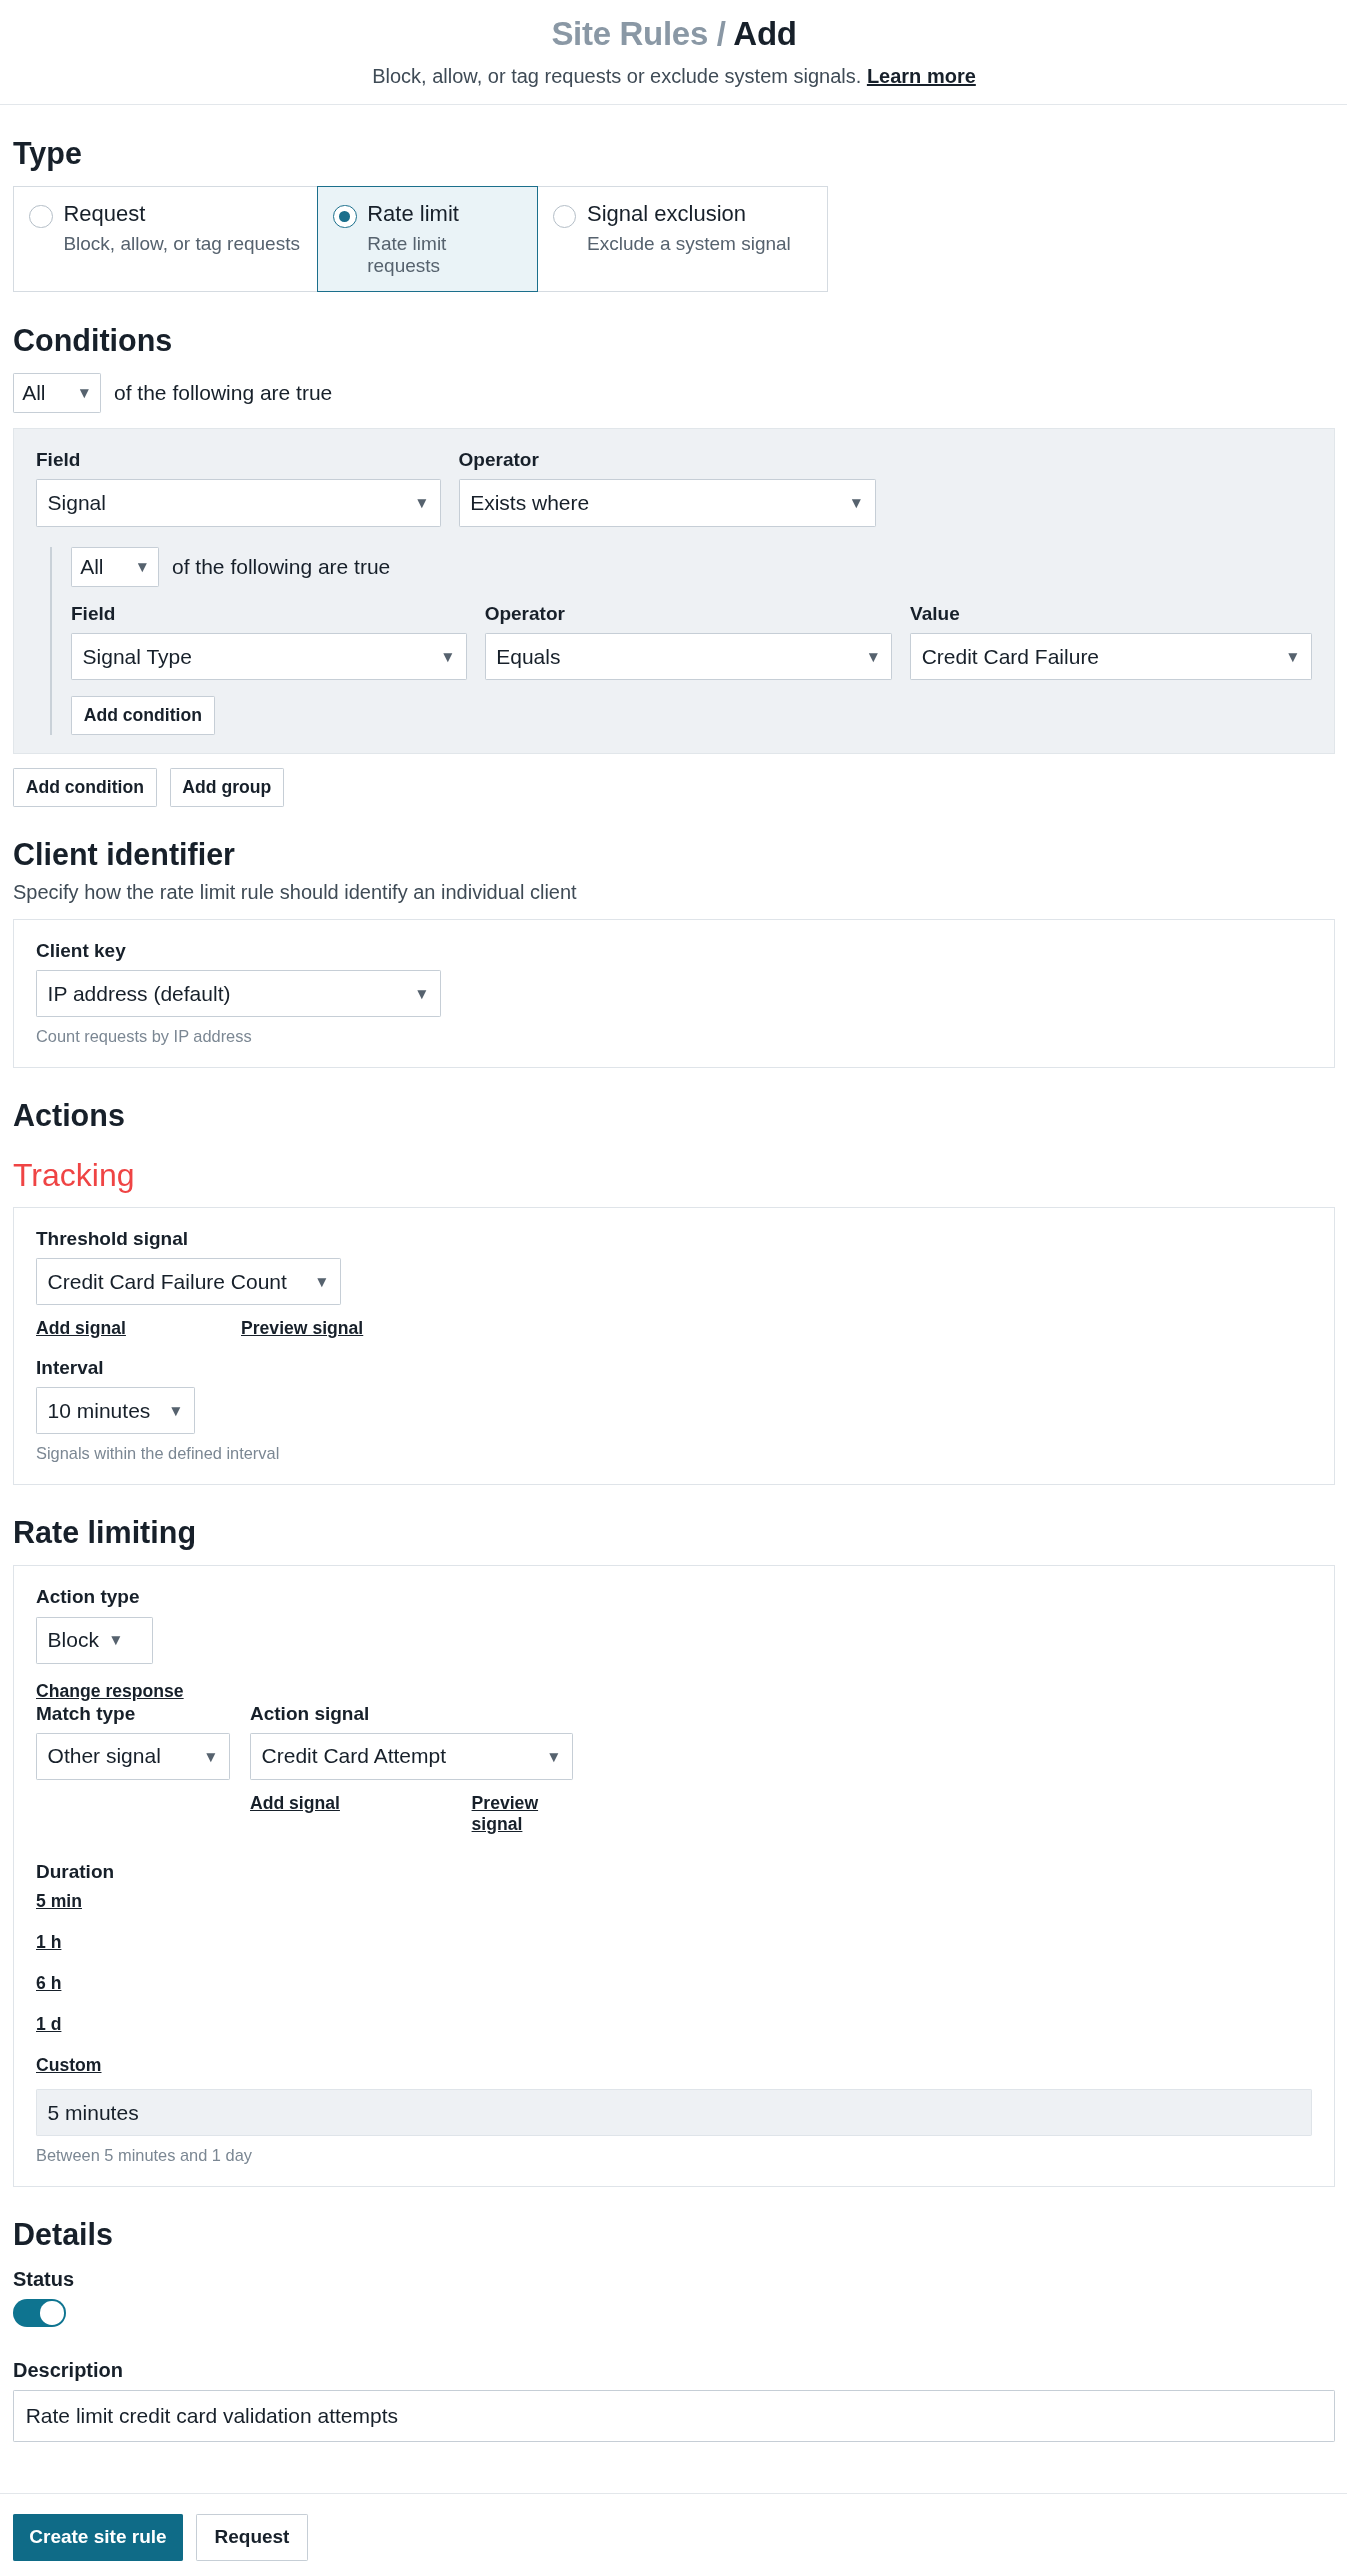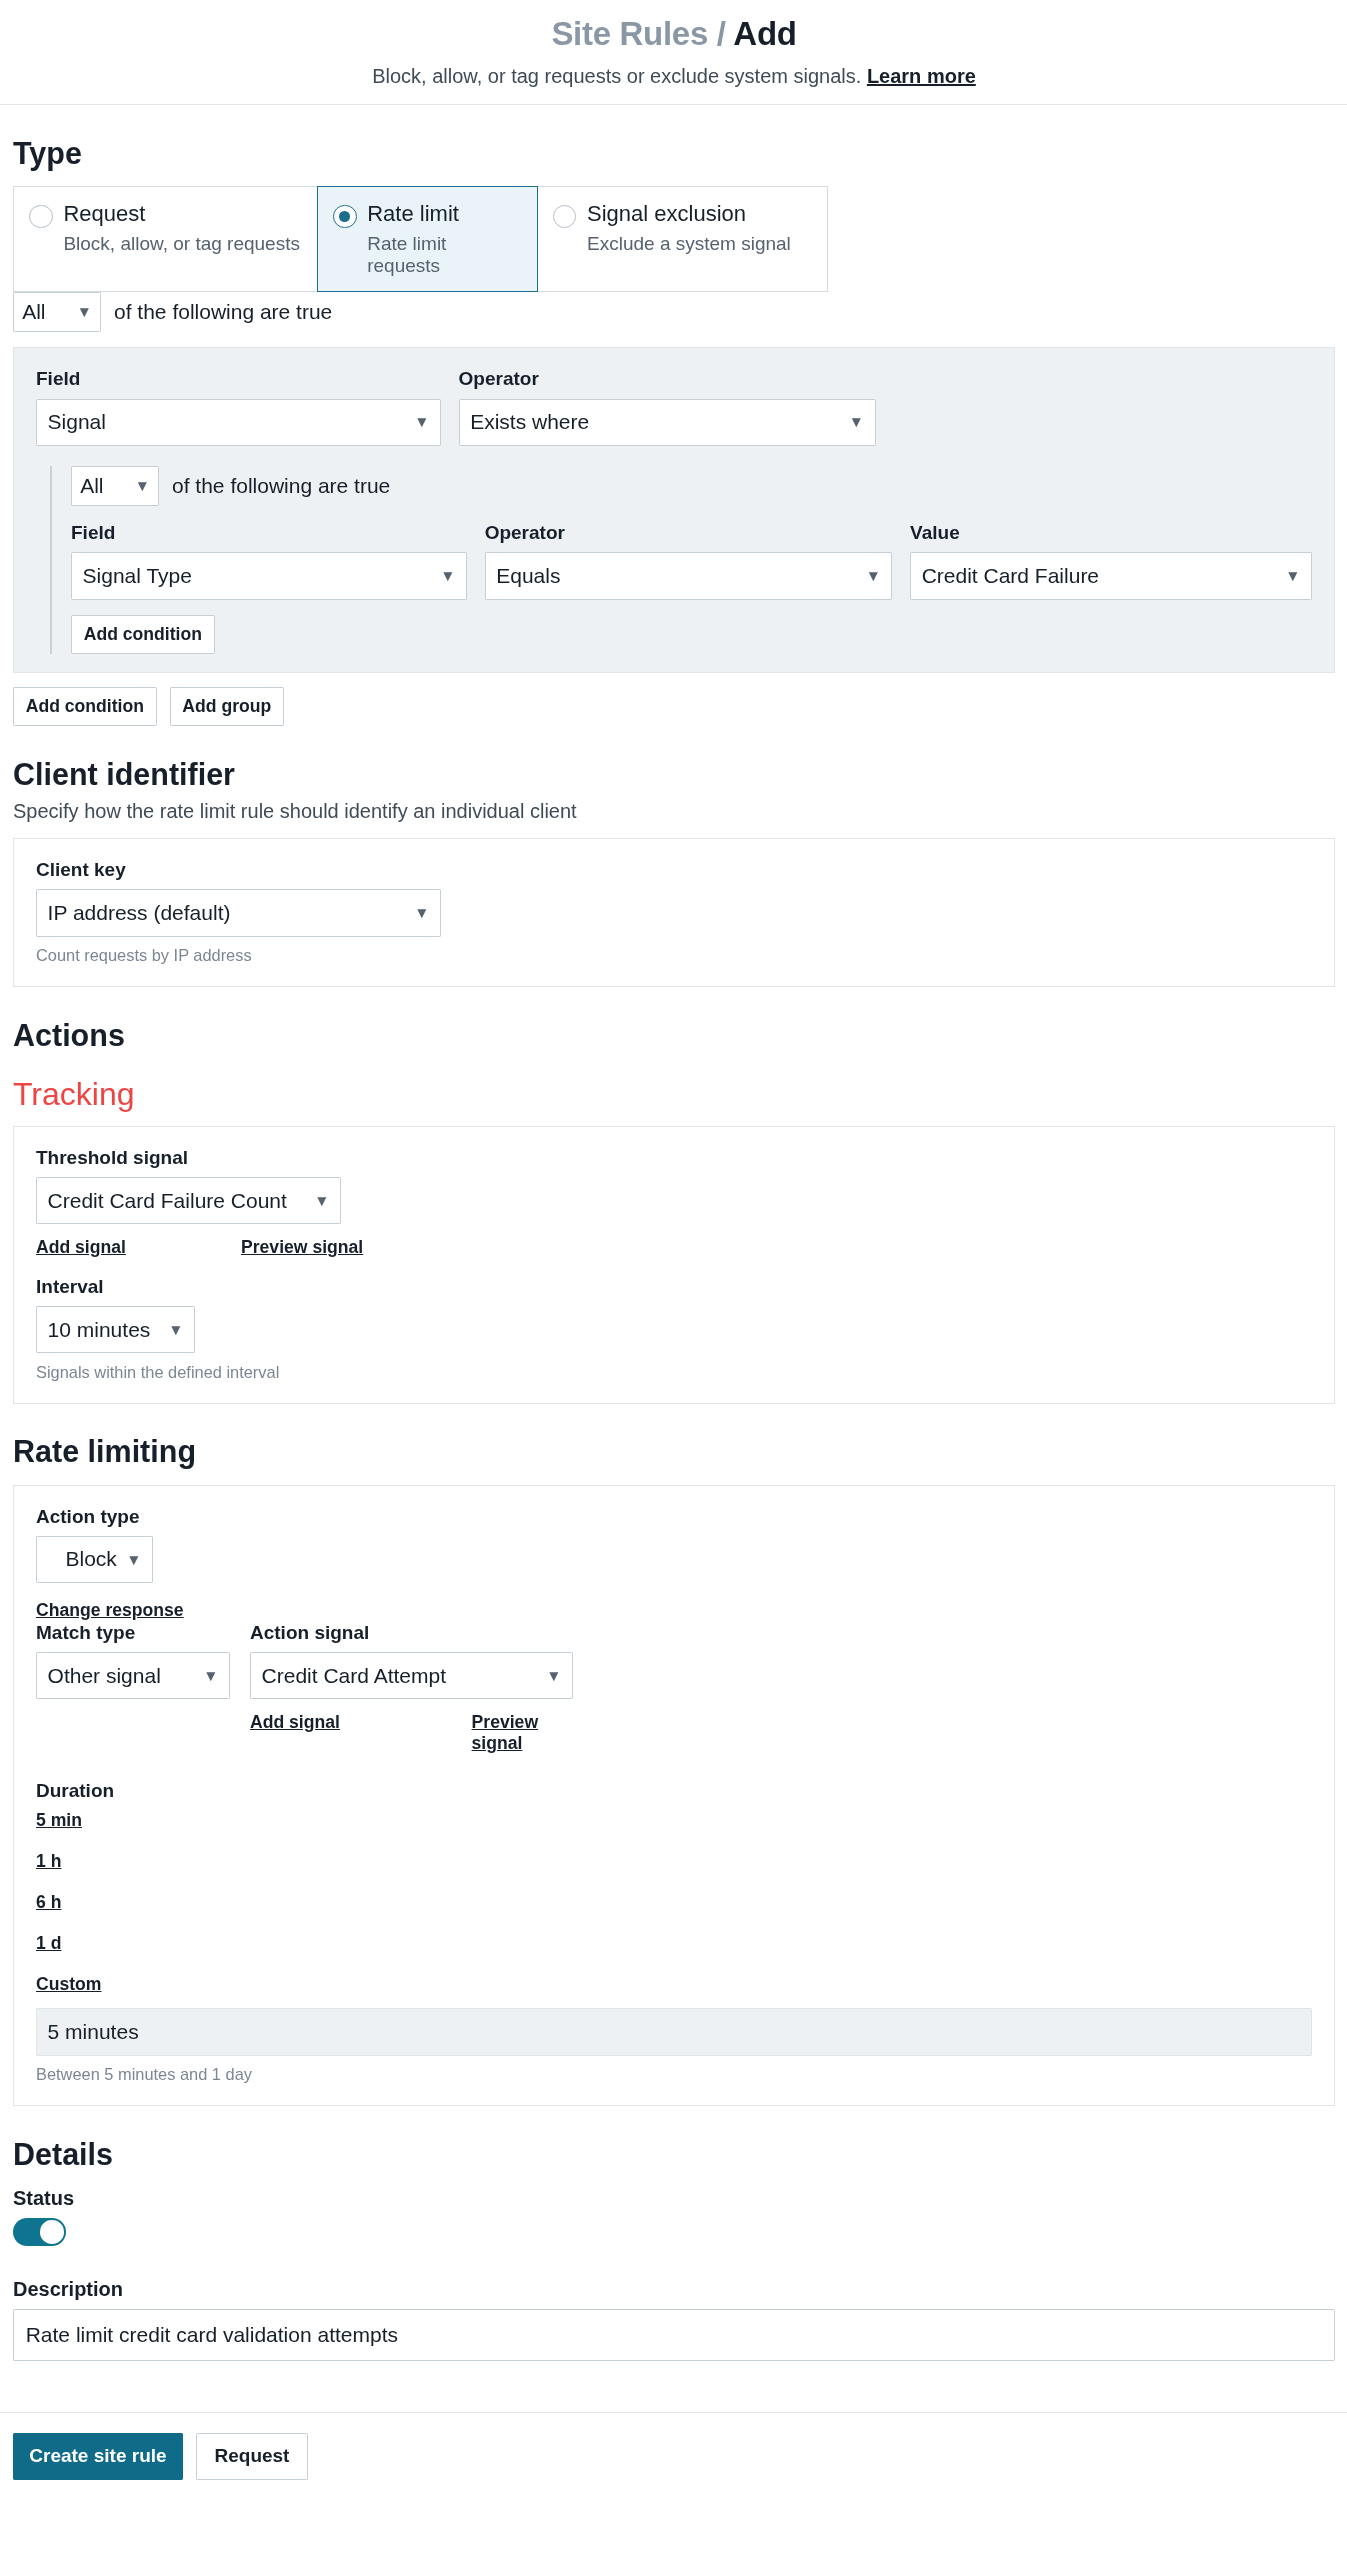"Conditions" h2.section { html: none -> <h2>Conditions</h2> }
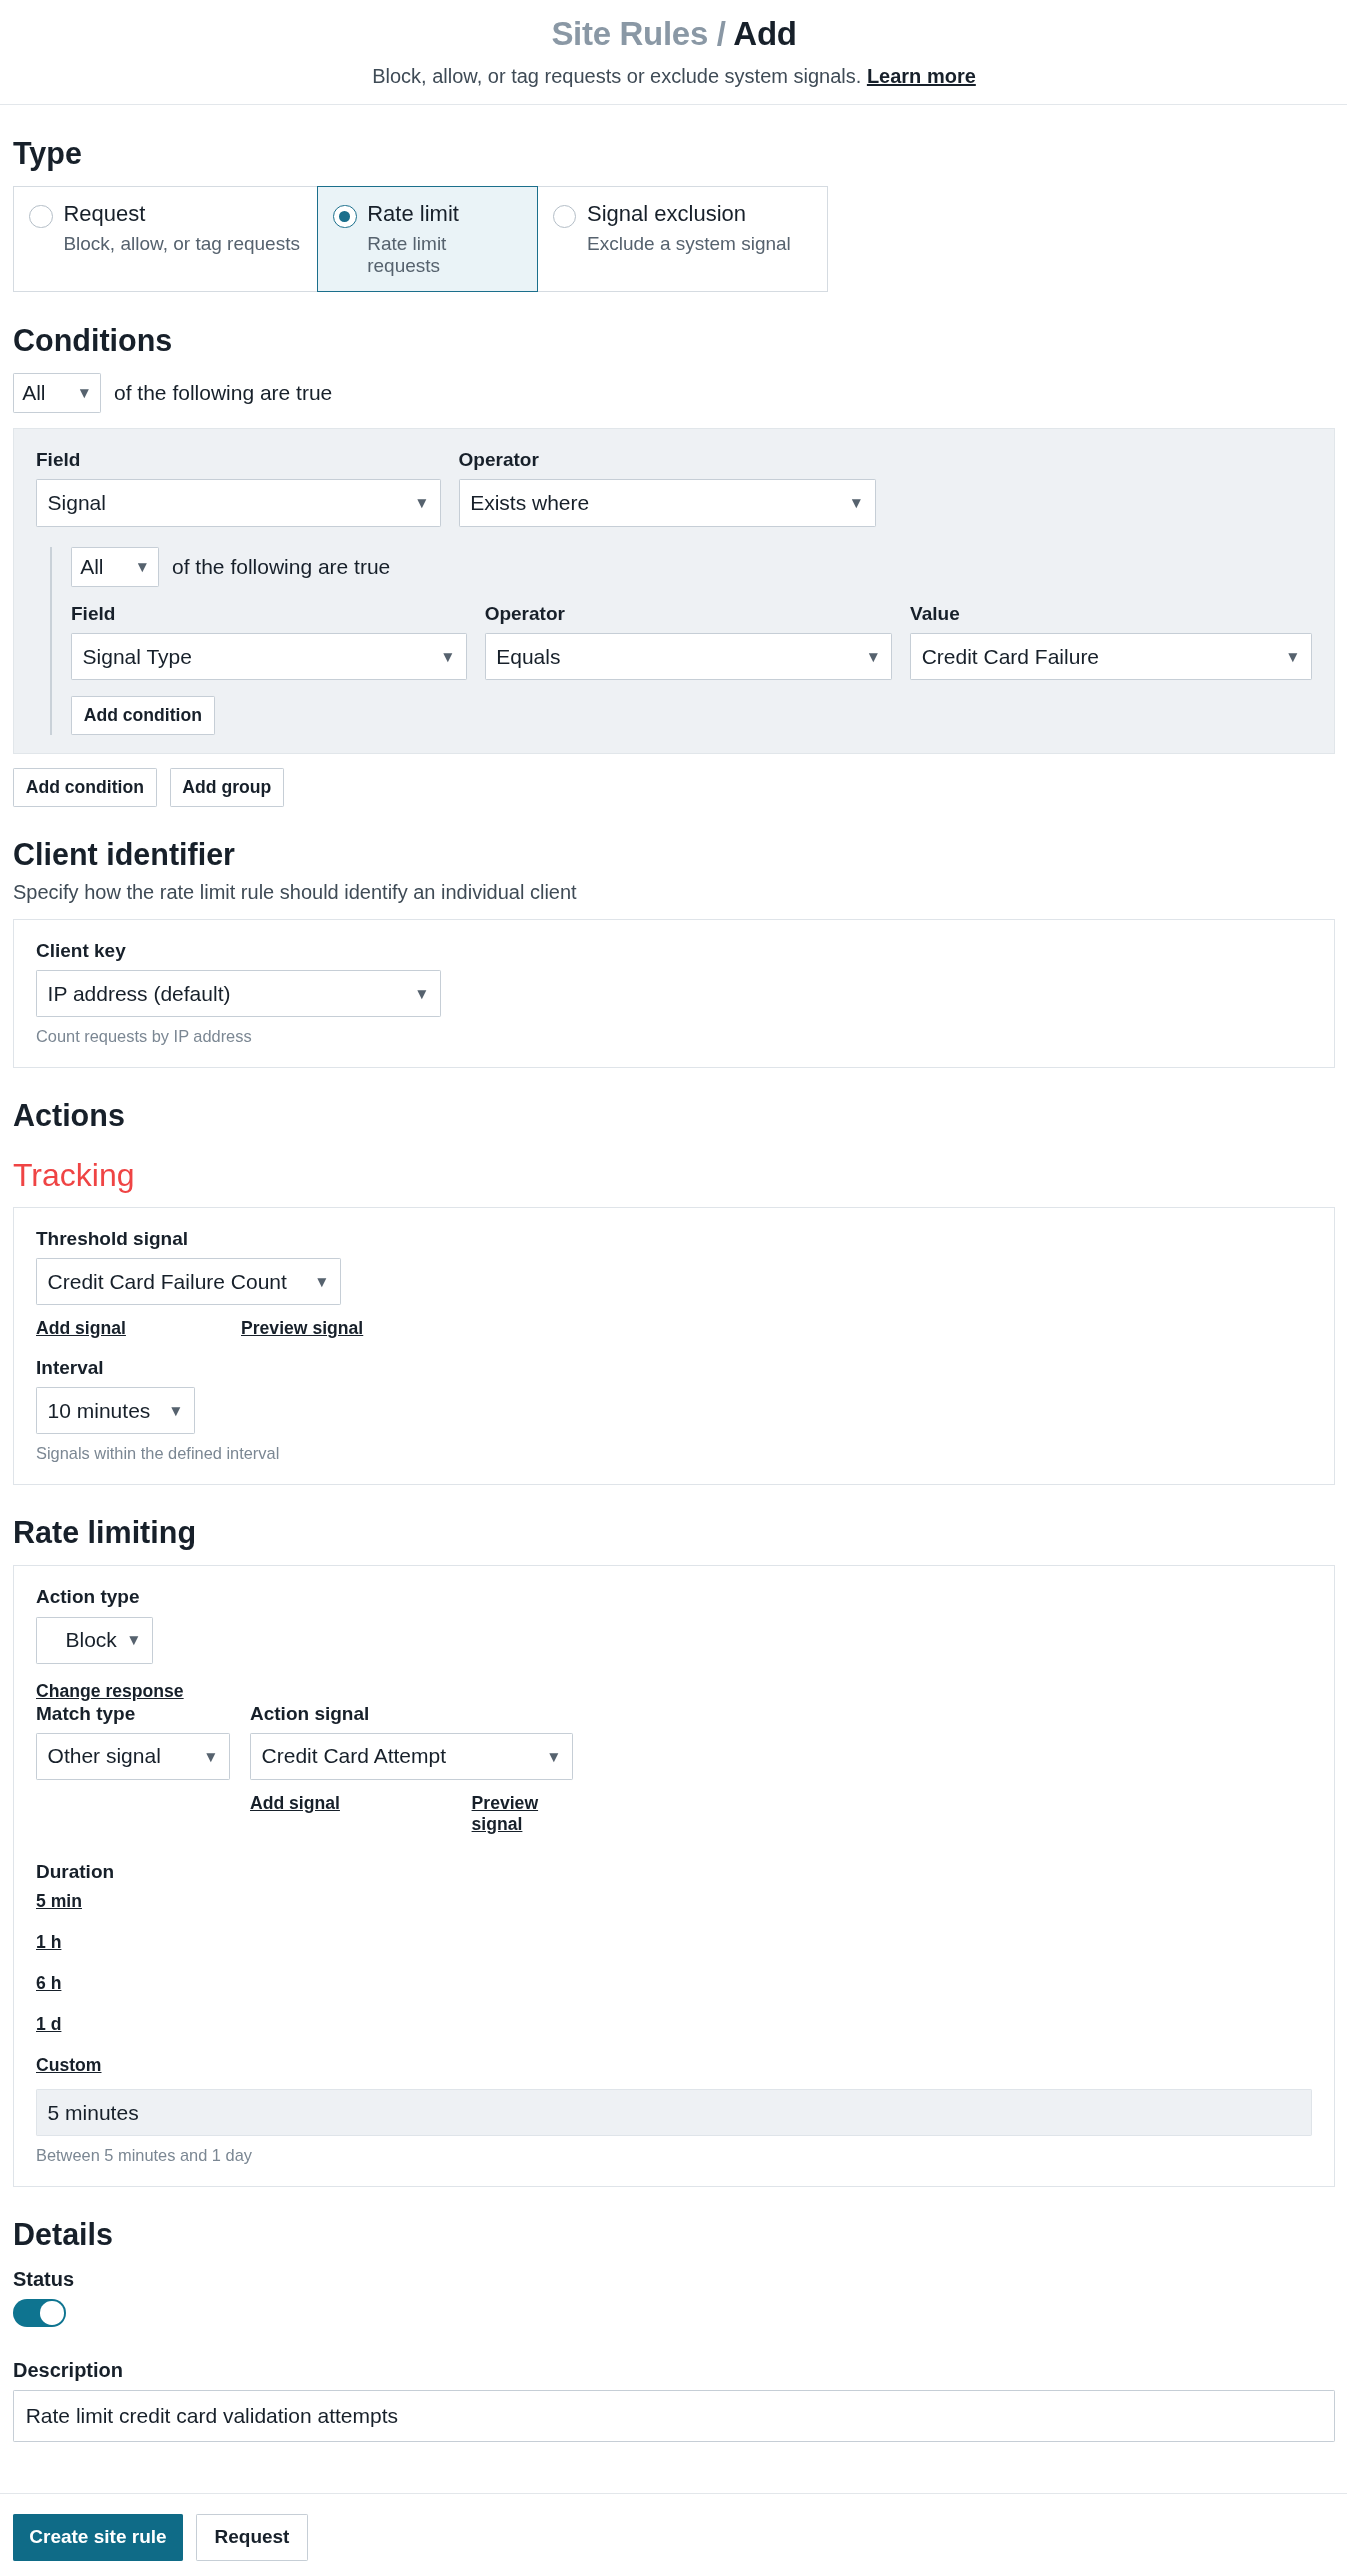"Block" span.select { justify-content: flex-end -> flex-start }
